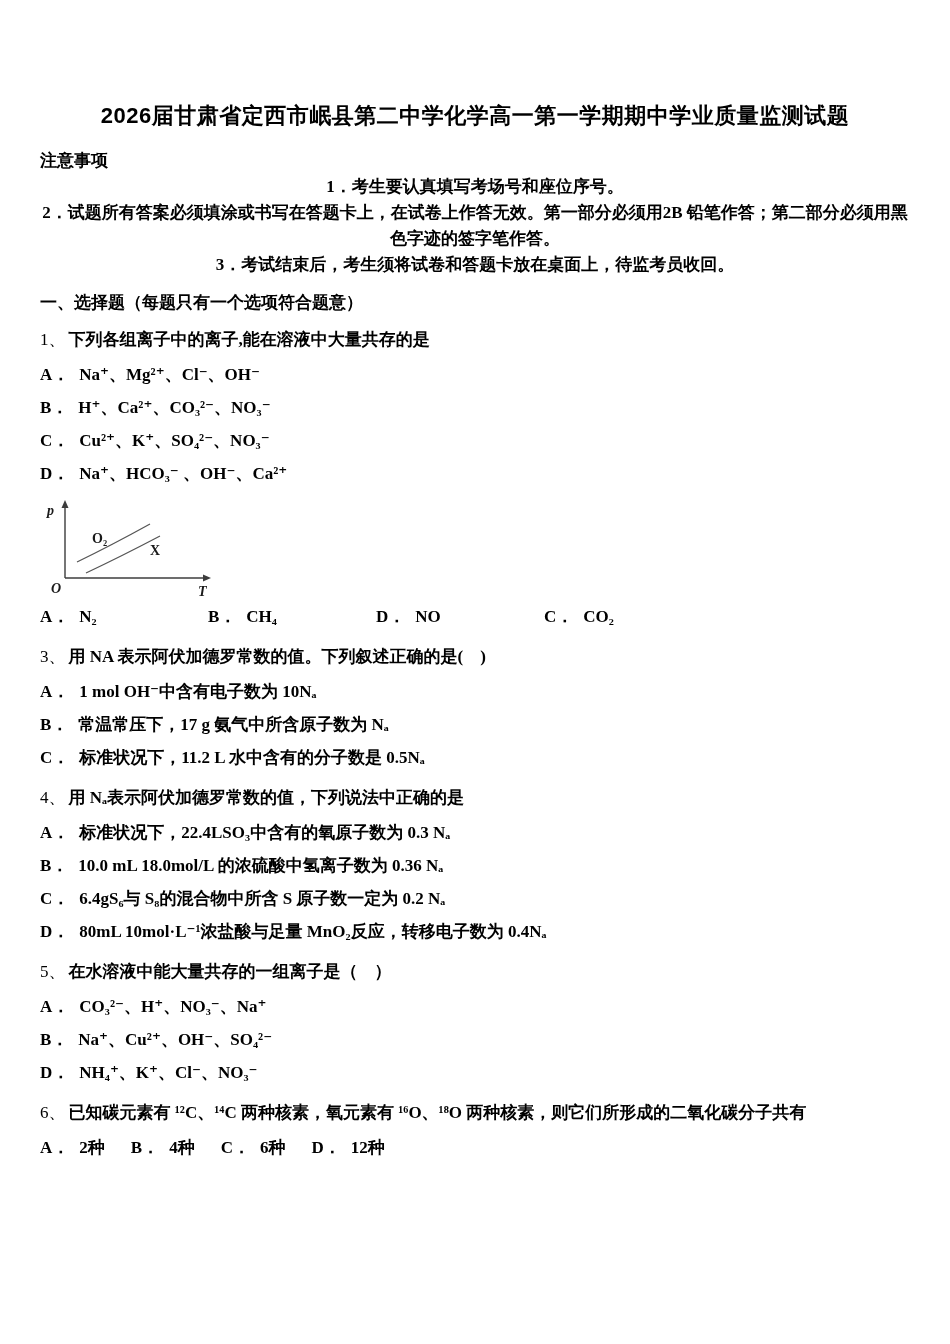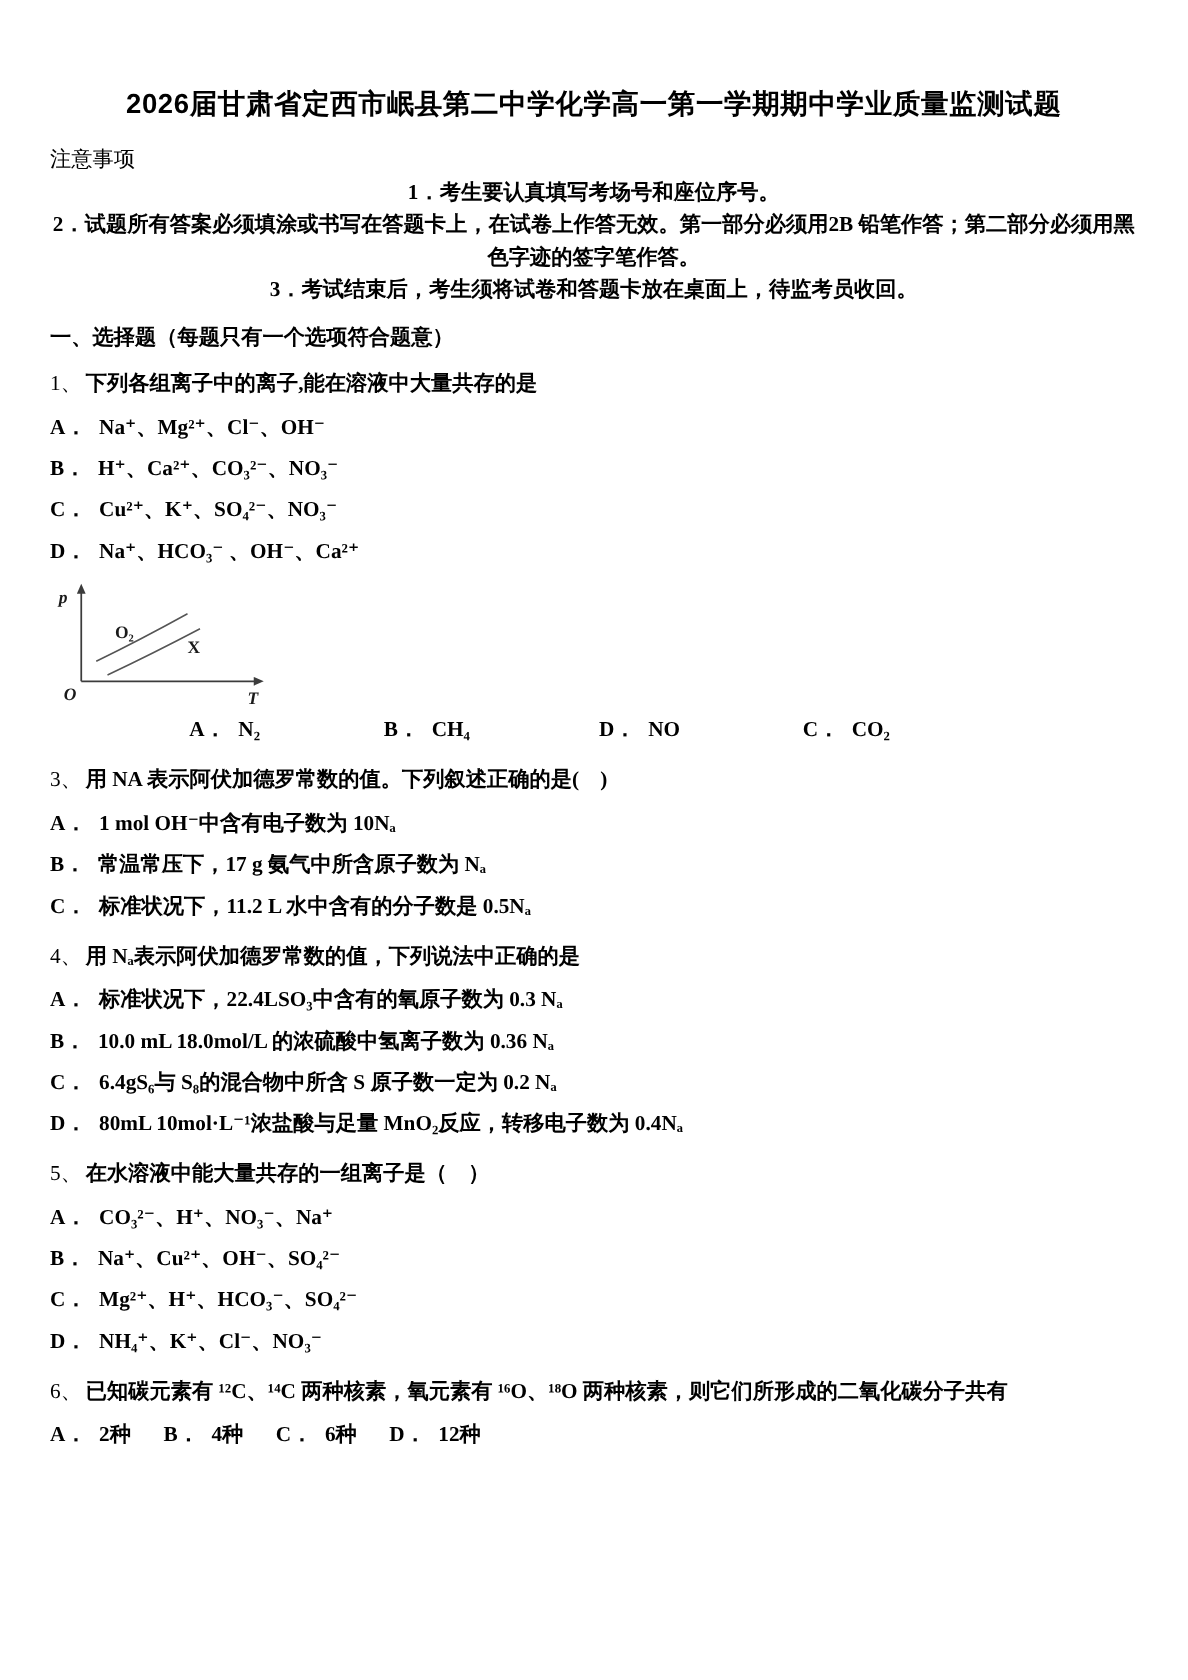"2026届甘肃省定西市岷县第二中学化学高一第一学期期中学业质量监测试题" .page { padding: 67px 40px 30px 40px -> 100px 40px 30px 40px }
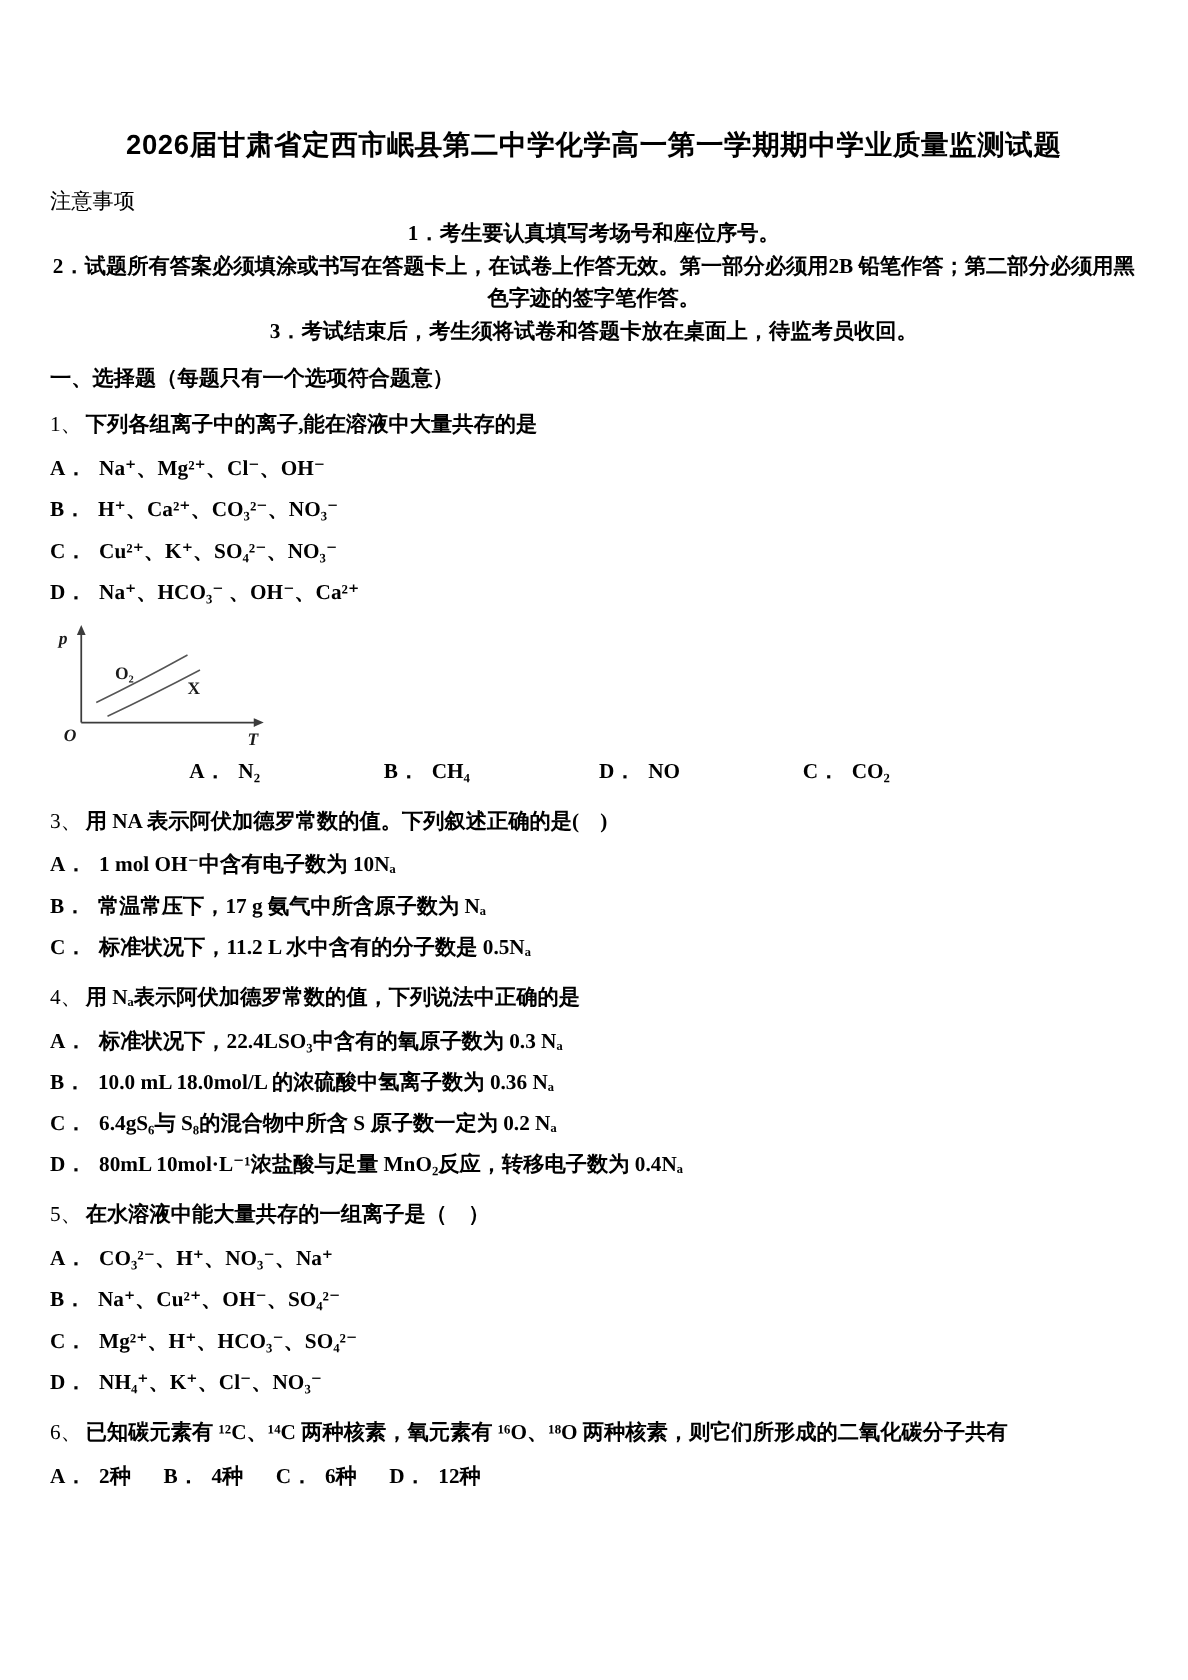"注意事项" .notice-heading { font-weight: normal -> bold }
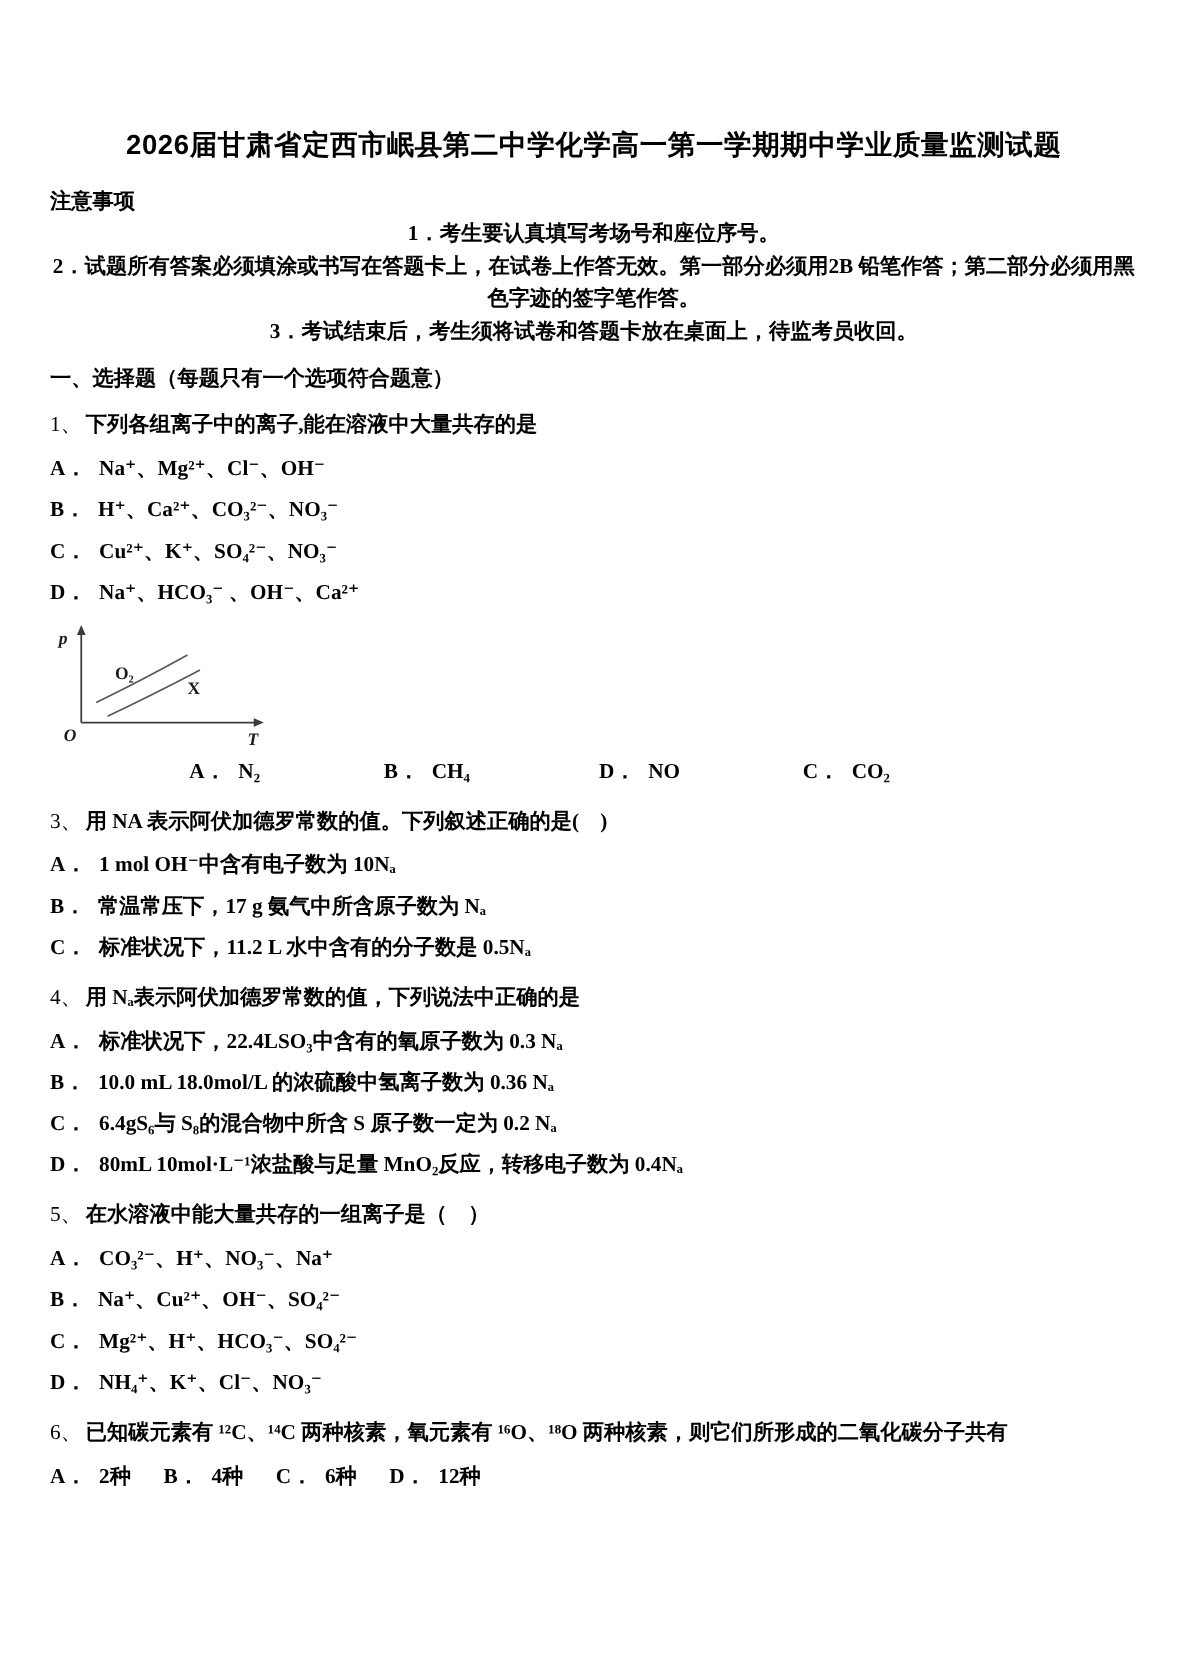"A． N₂" .options-row-wide .opt { text-align: right -> none }
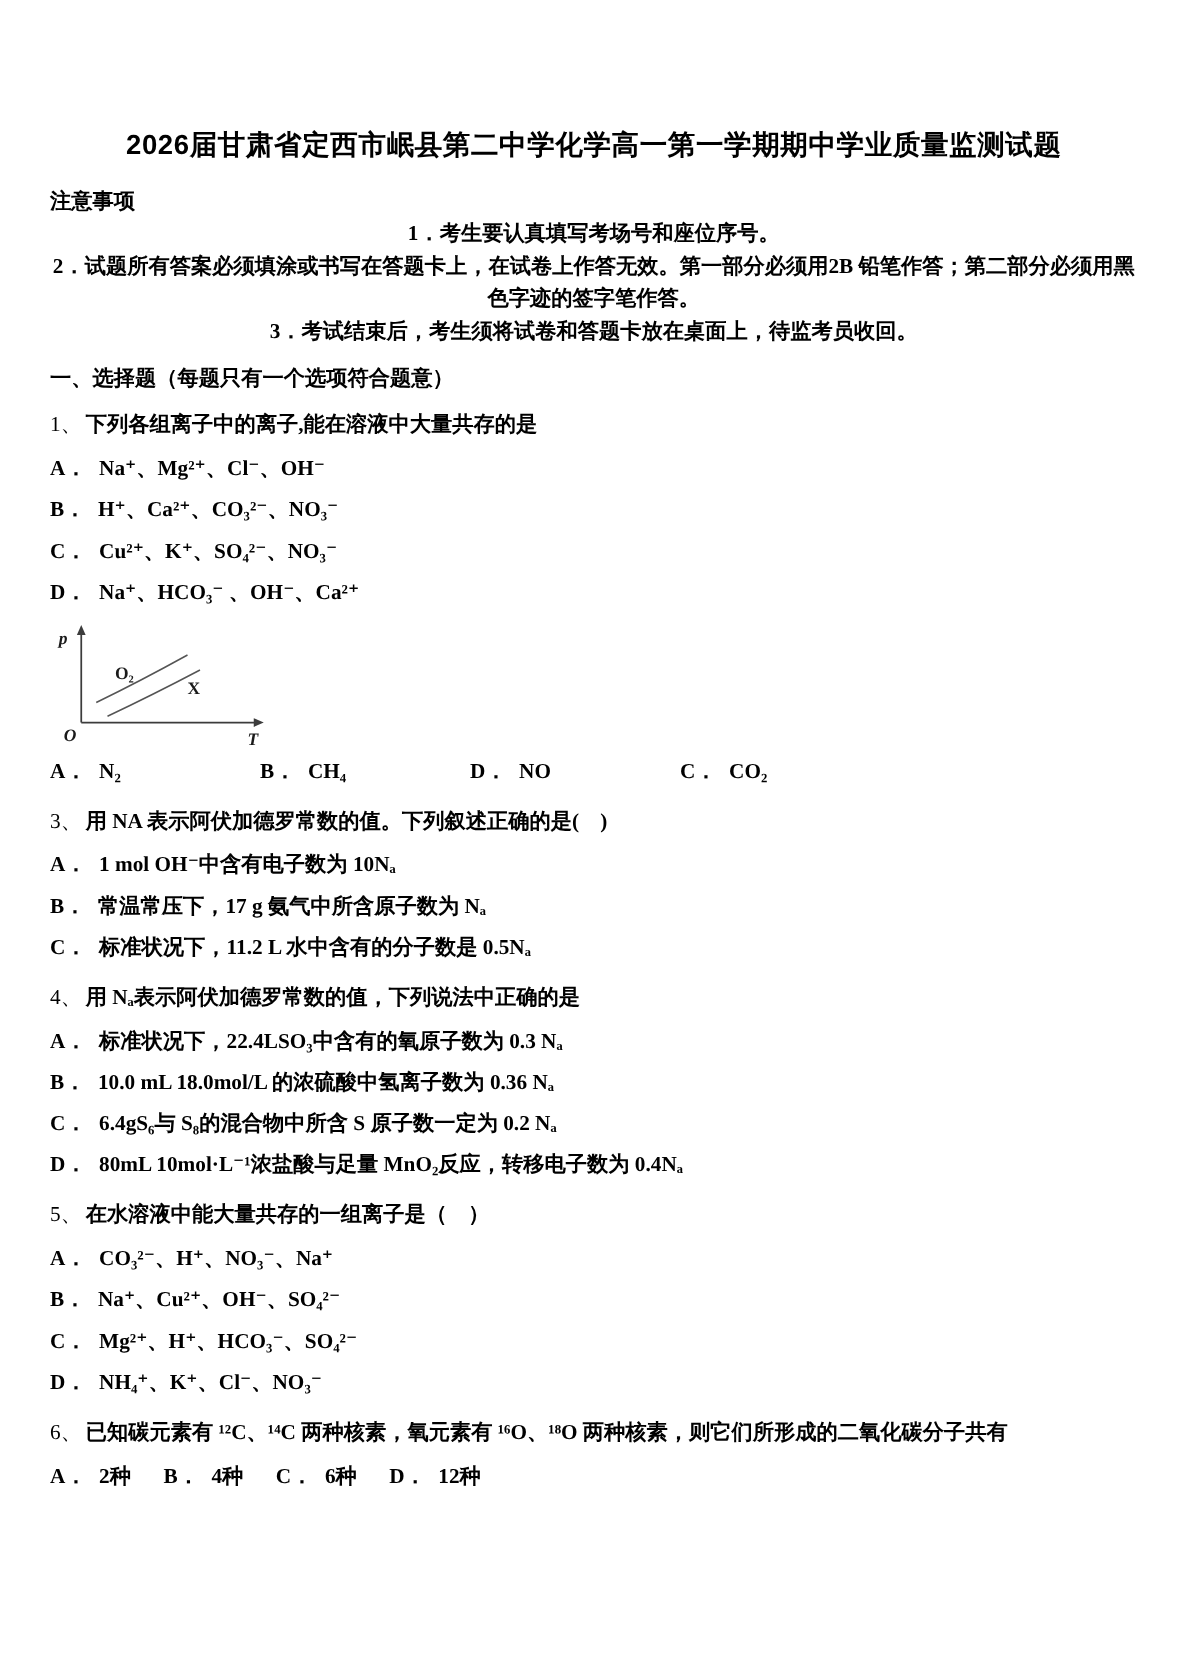"C． Mg²⁺、H⁺、HCO₃⁻、SO₄²⁻" div.opt { html: <div><span>C．</span><span>Mg²⁺、H⁺、HCO₃⁻、SO₄²⁻</span></div> -> none }
